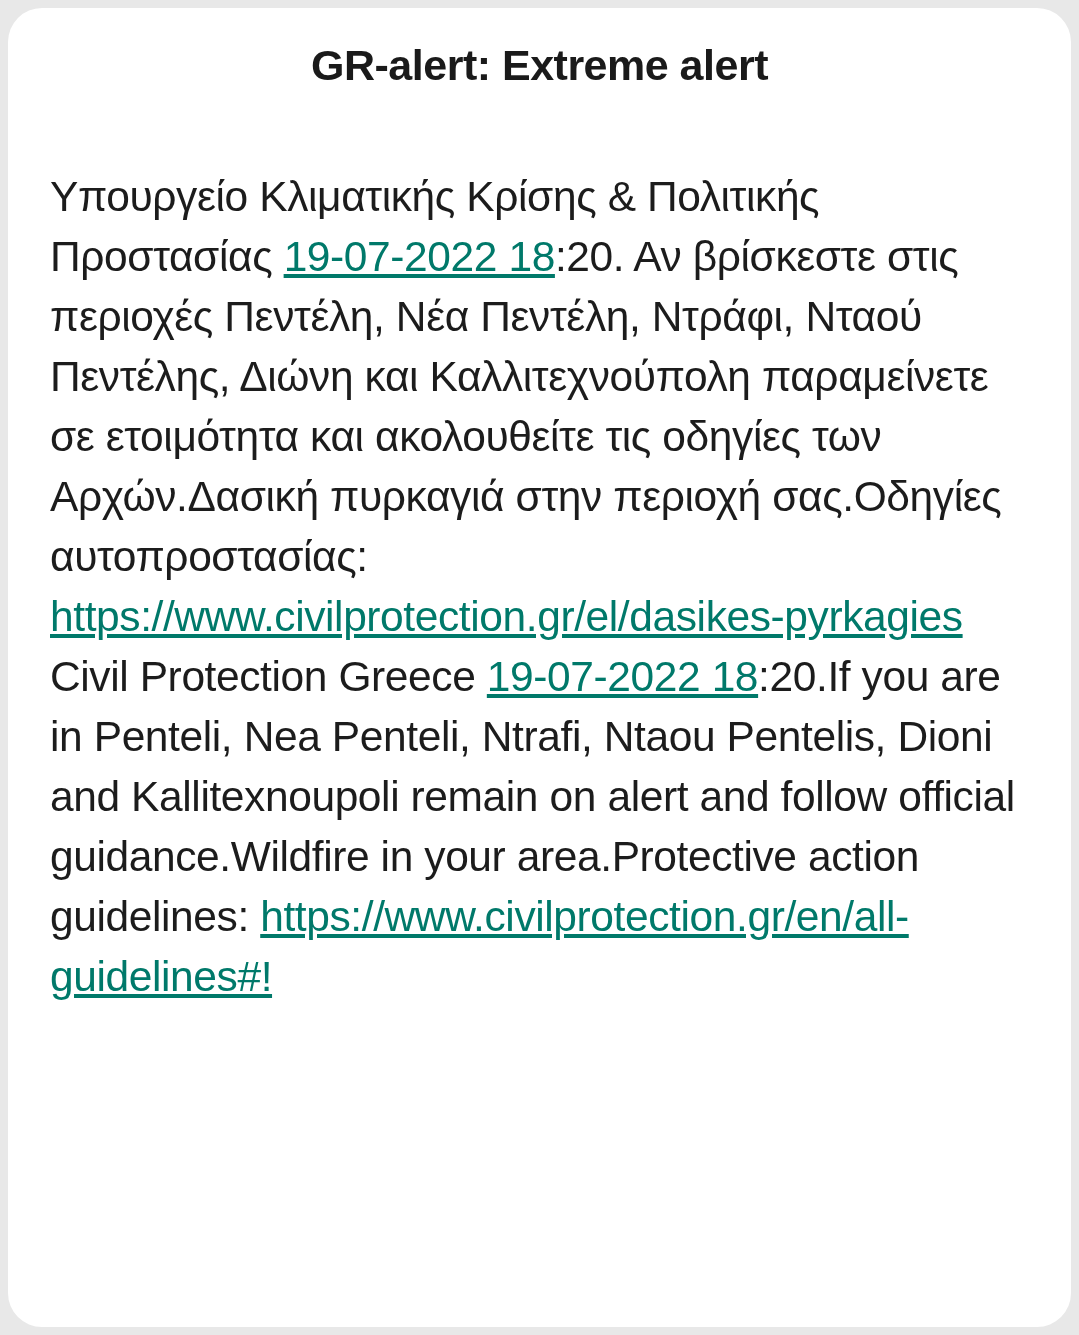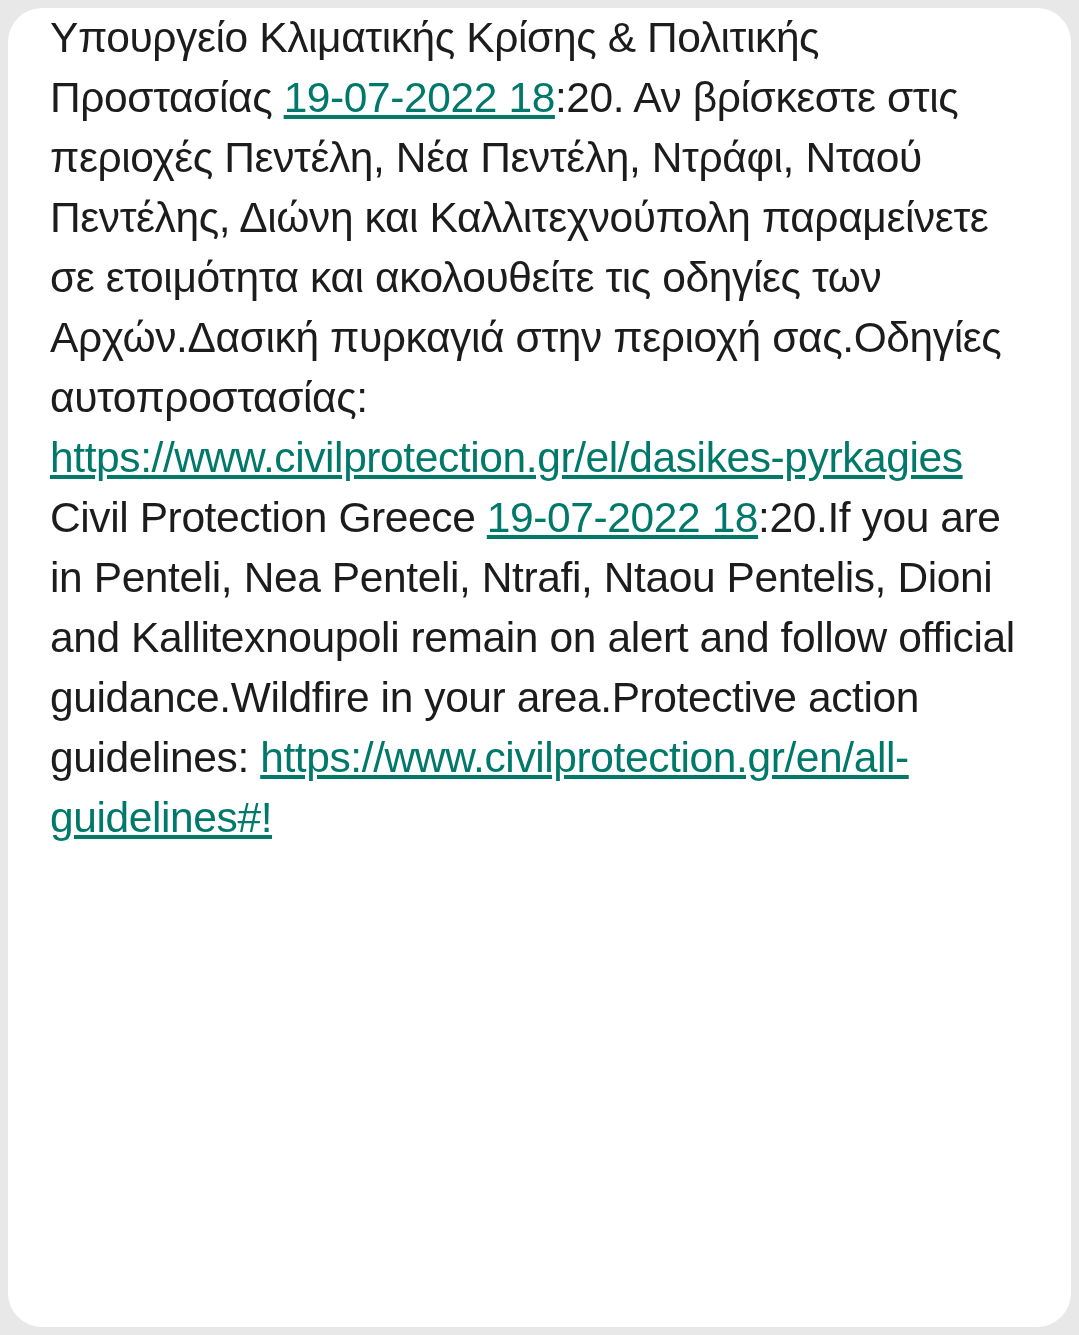"GR-alert: Extreme alert" div { html: none -> <div>GR-alert: Extreme alert</div> }
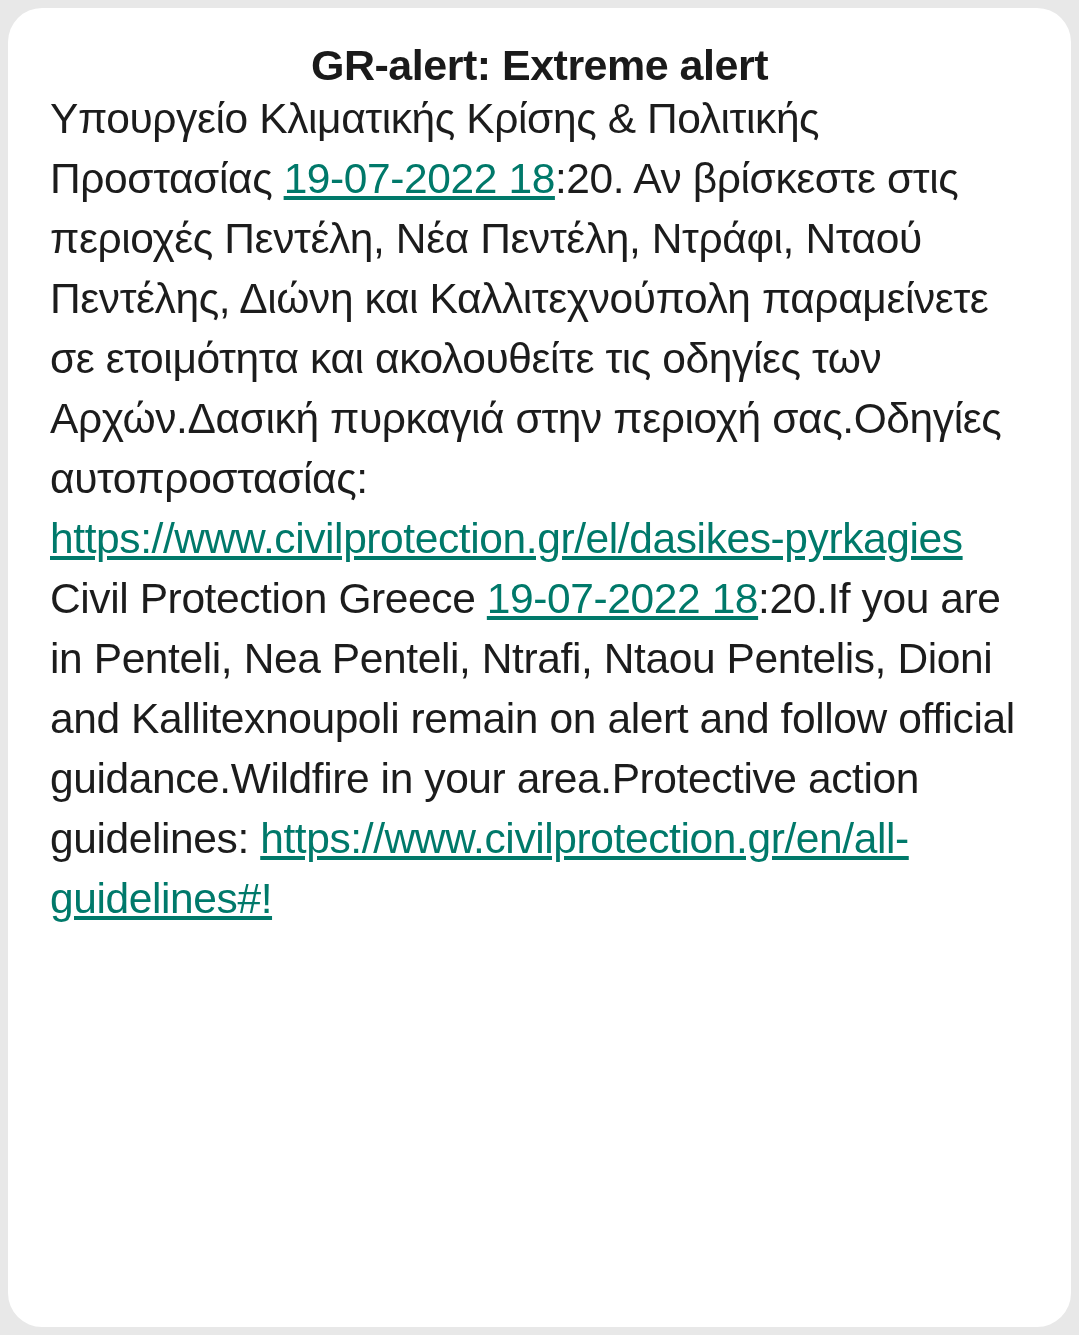"Υπουργείο Κλιματικής Κρίσης & Πολιτικής" #dialog-body { margin-top: none -> 78px }
